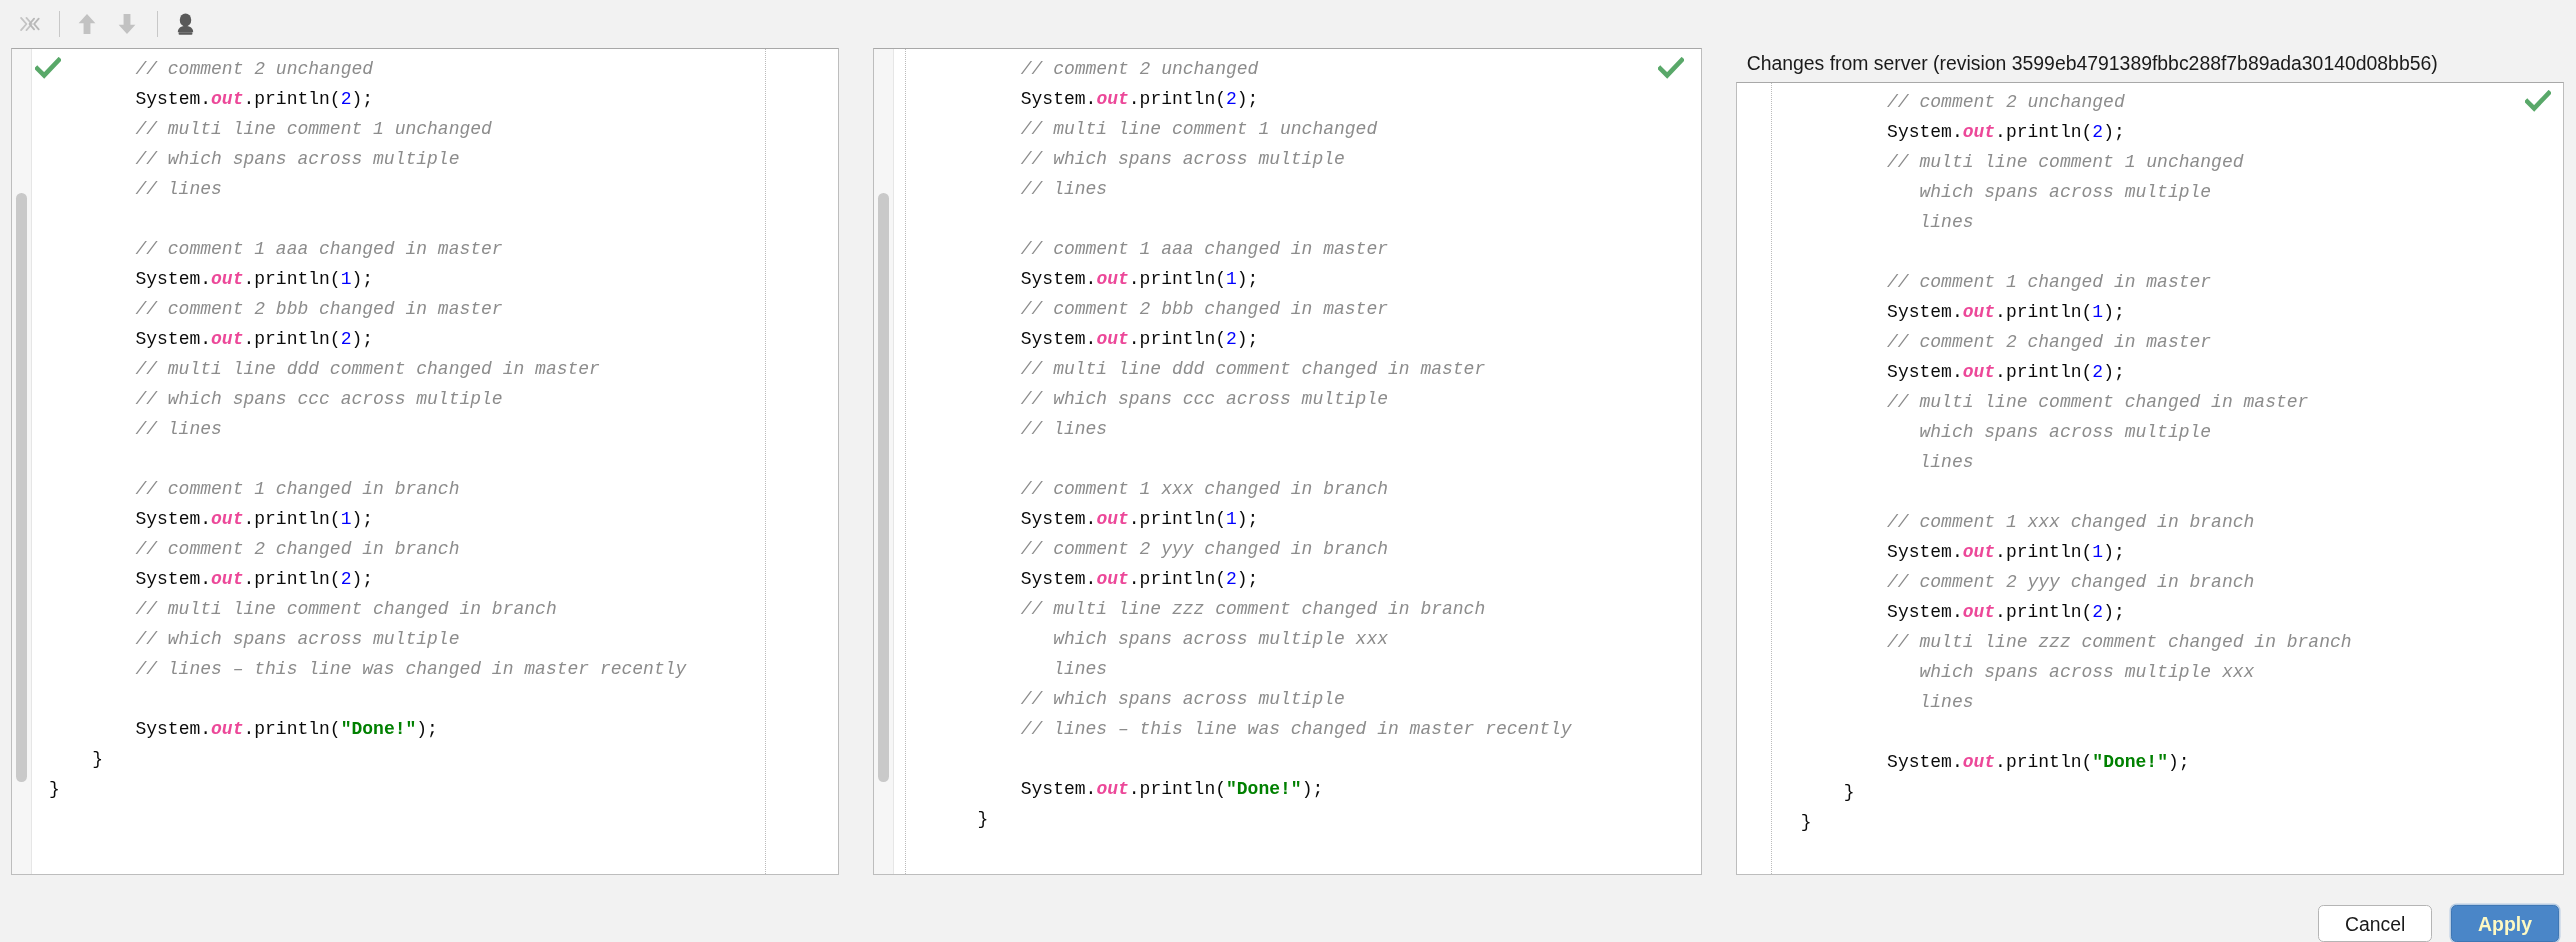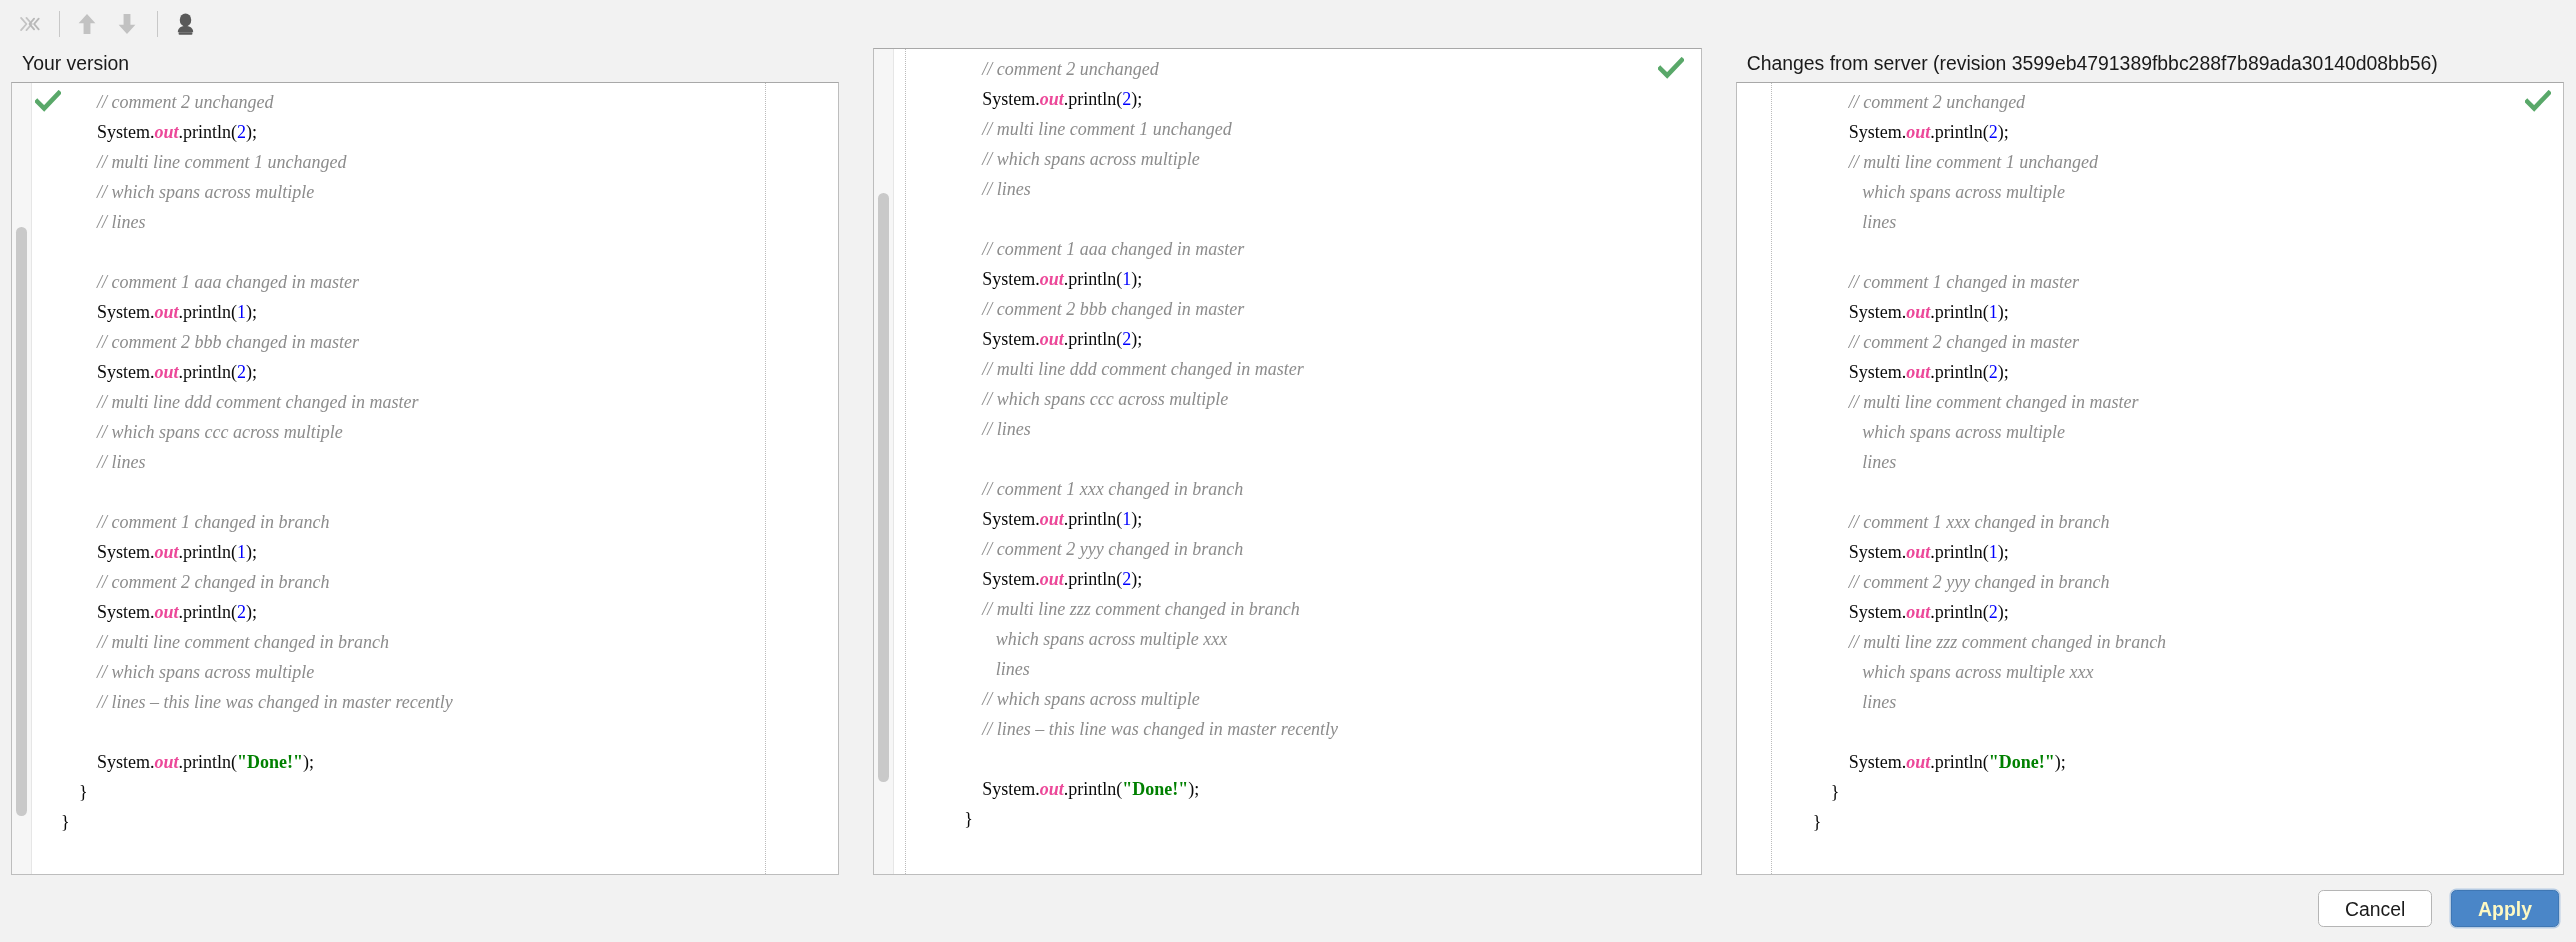"Your version" div.panel-title { html: <div>Your version</div> -> none }
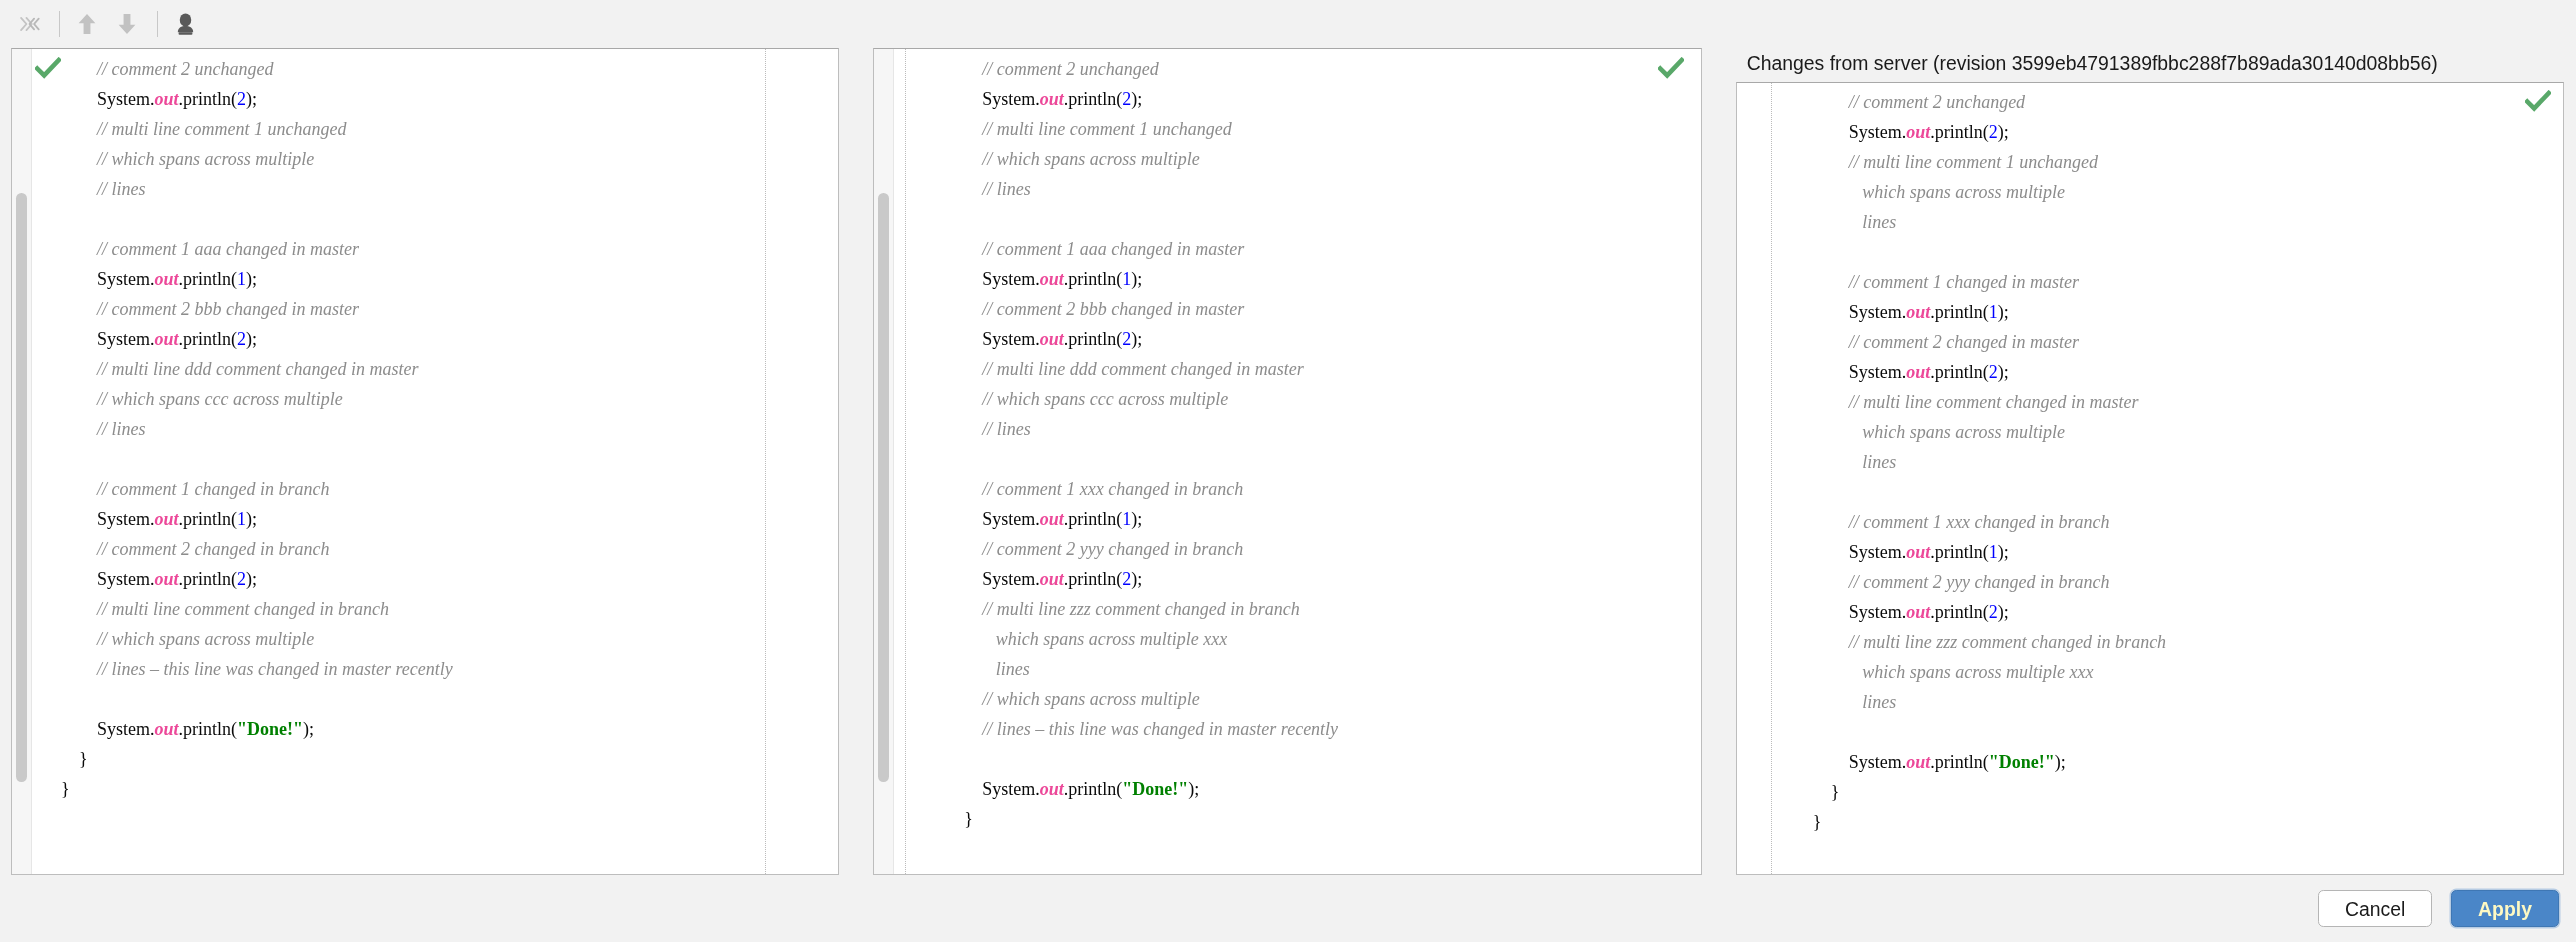"// comment 2 unchanged" .code { font-family: Liberation Serif, serif -> Liberation Mono, monospace; left: 12px -> 0 }
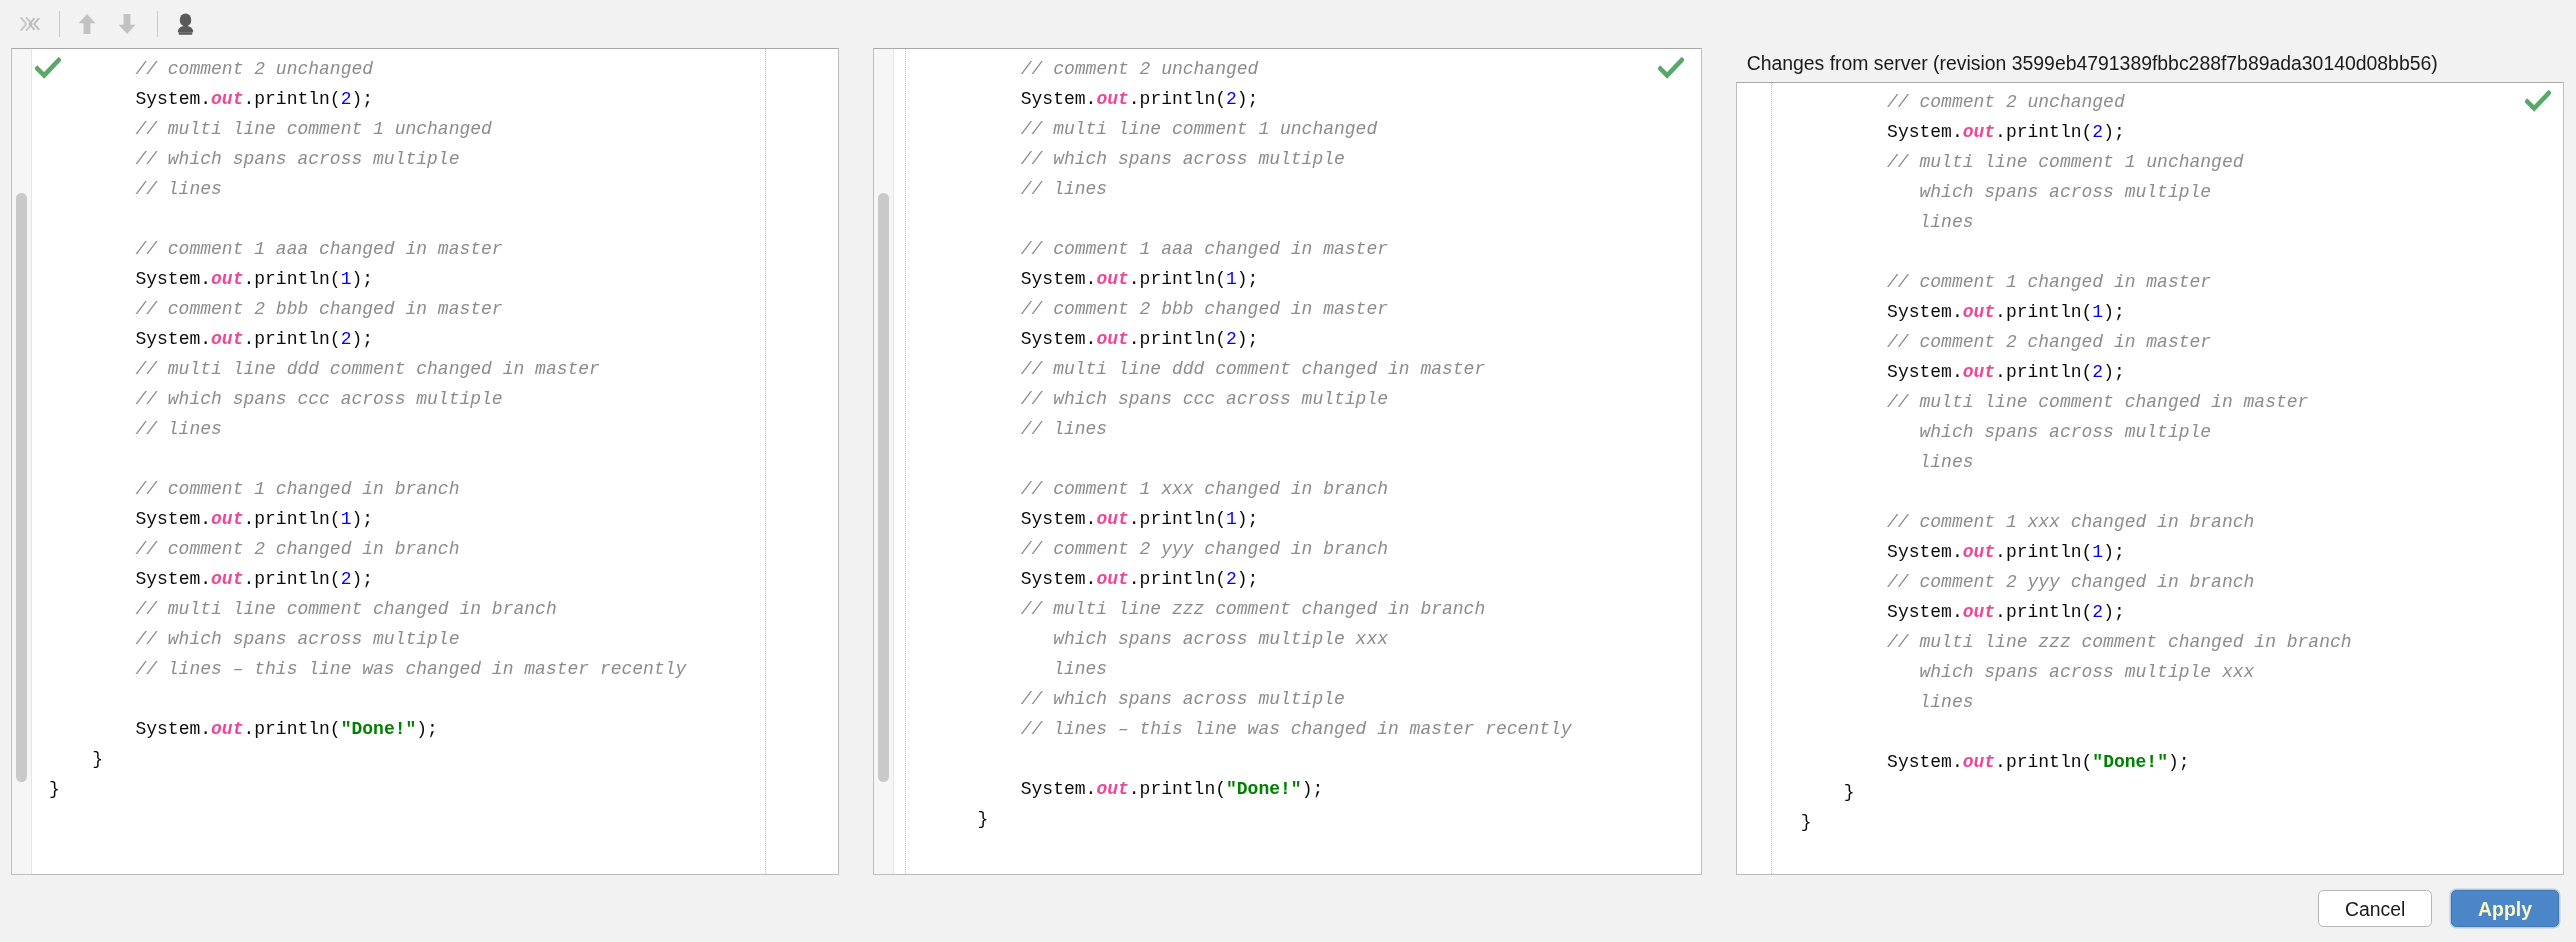"Cancel" .bottombar { align-items: center -> flex-end }
